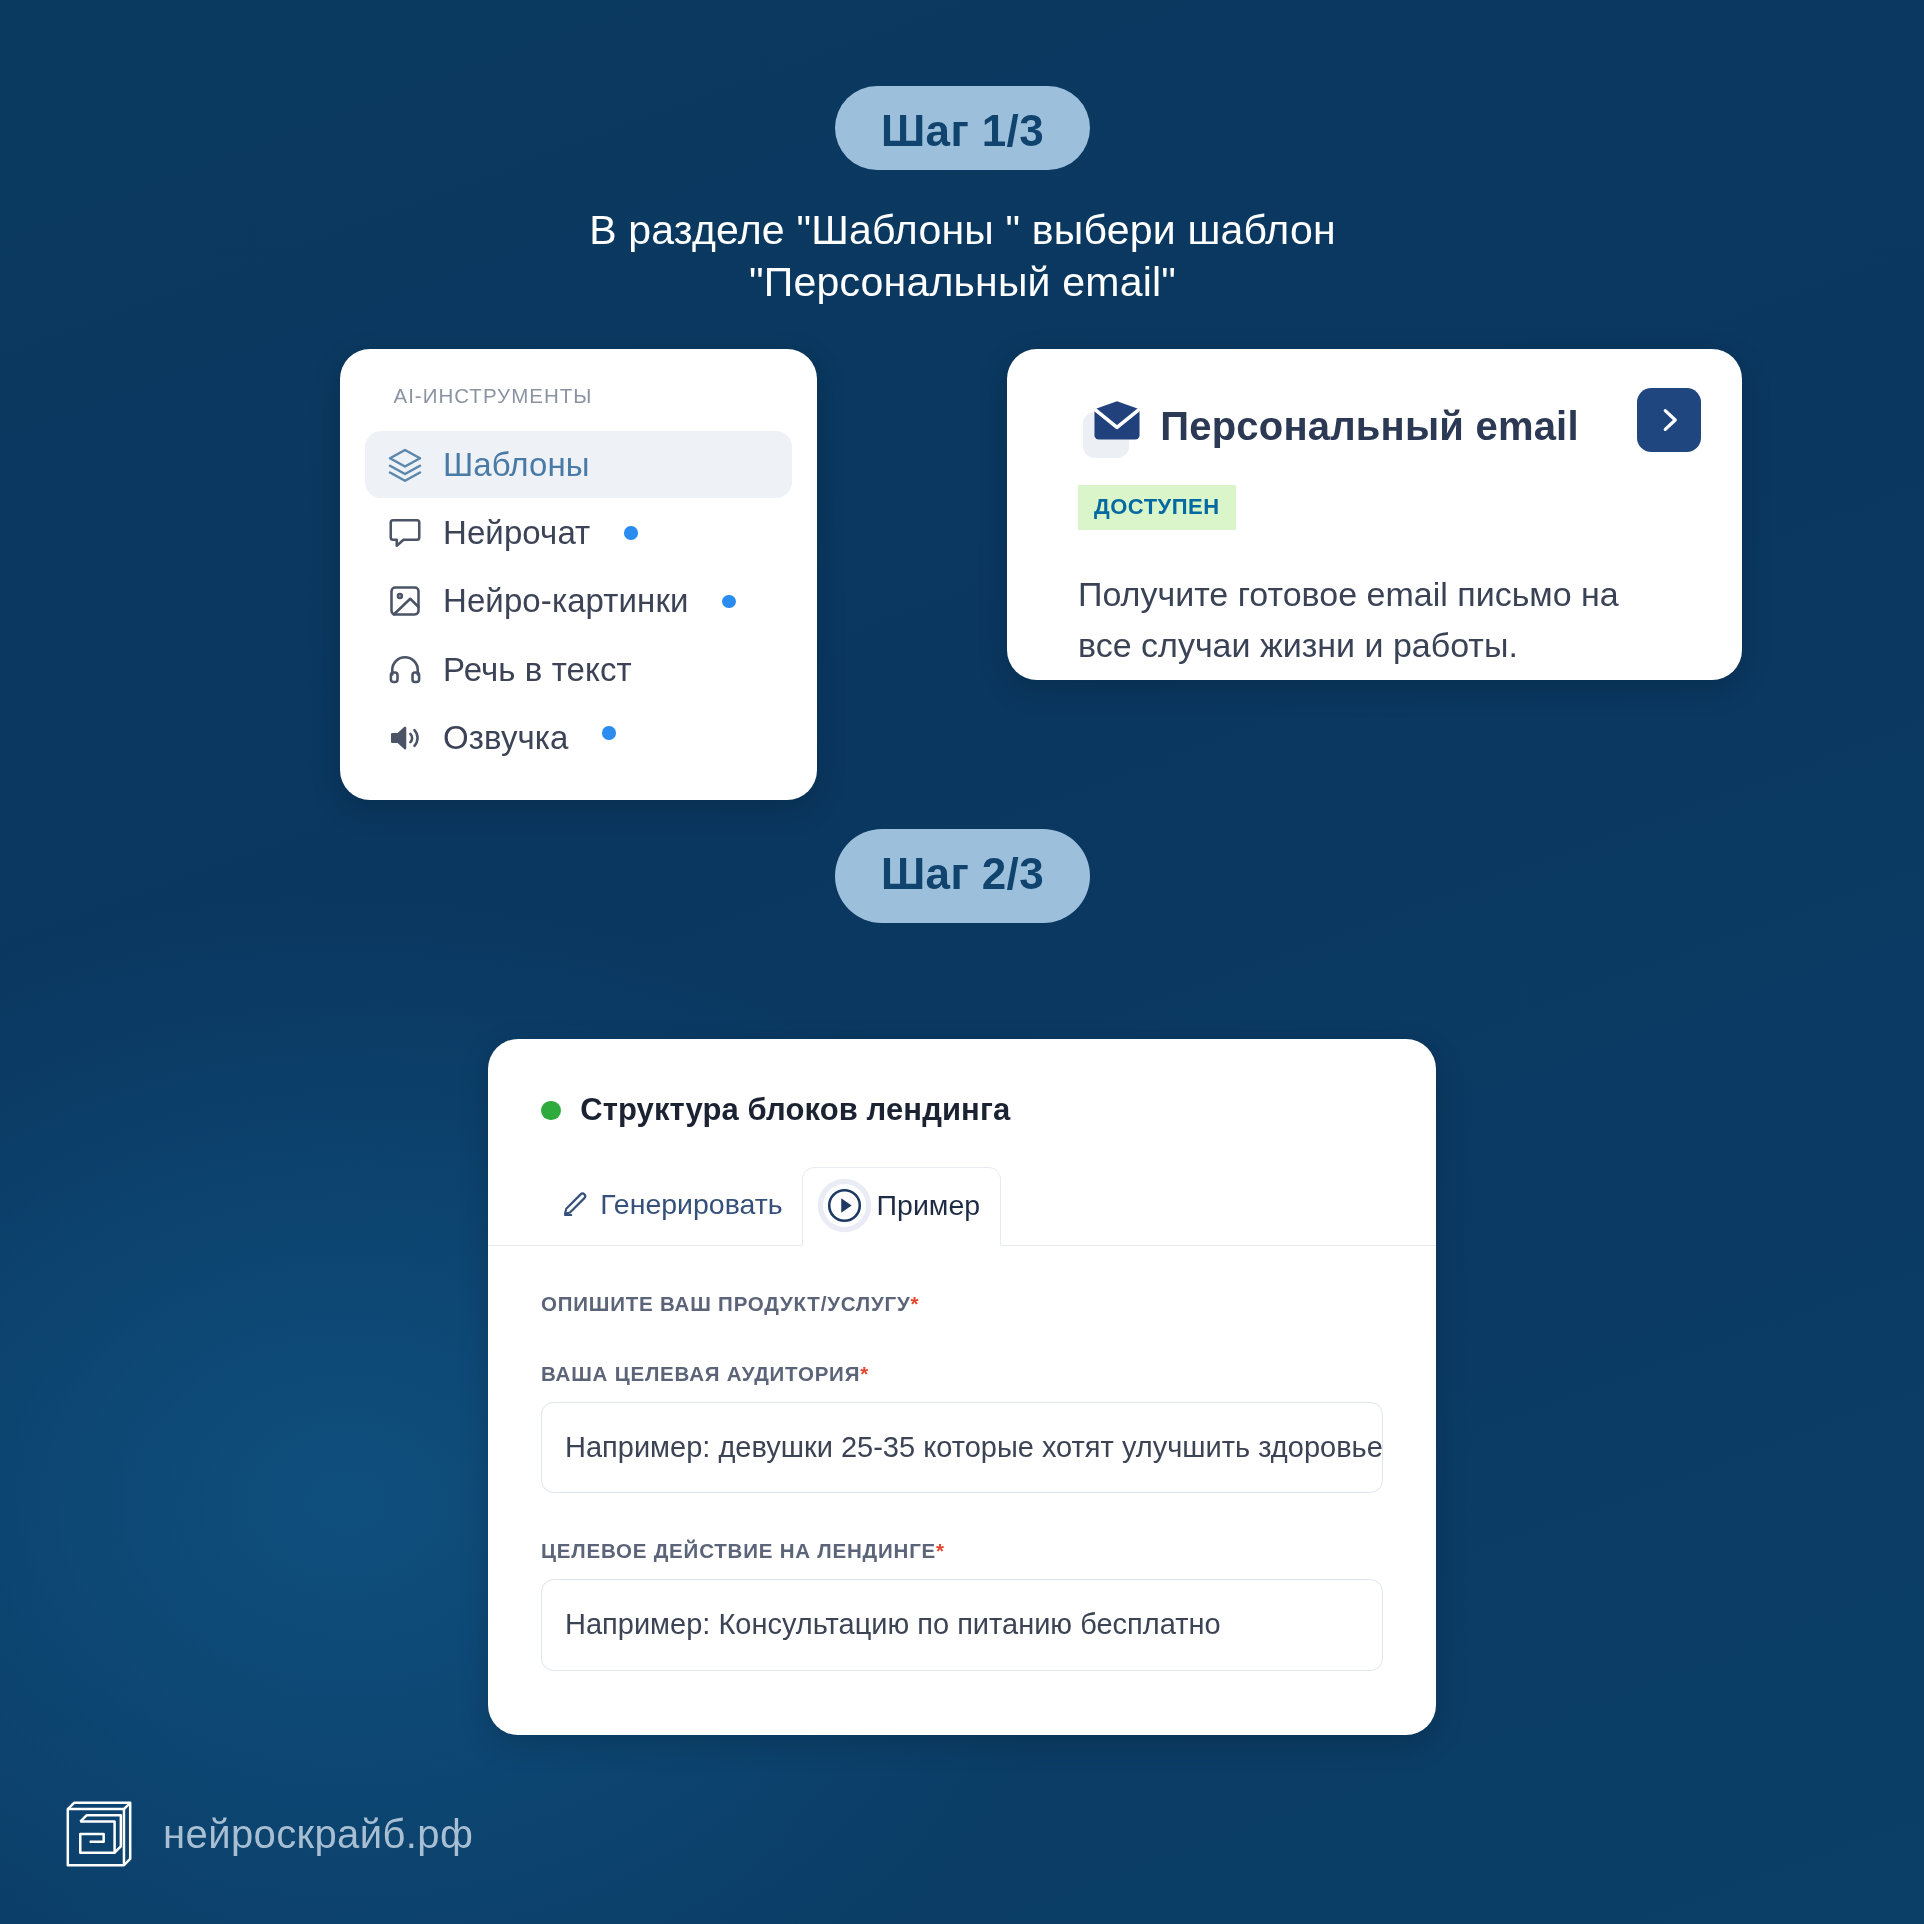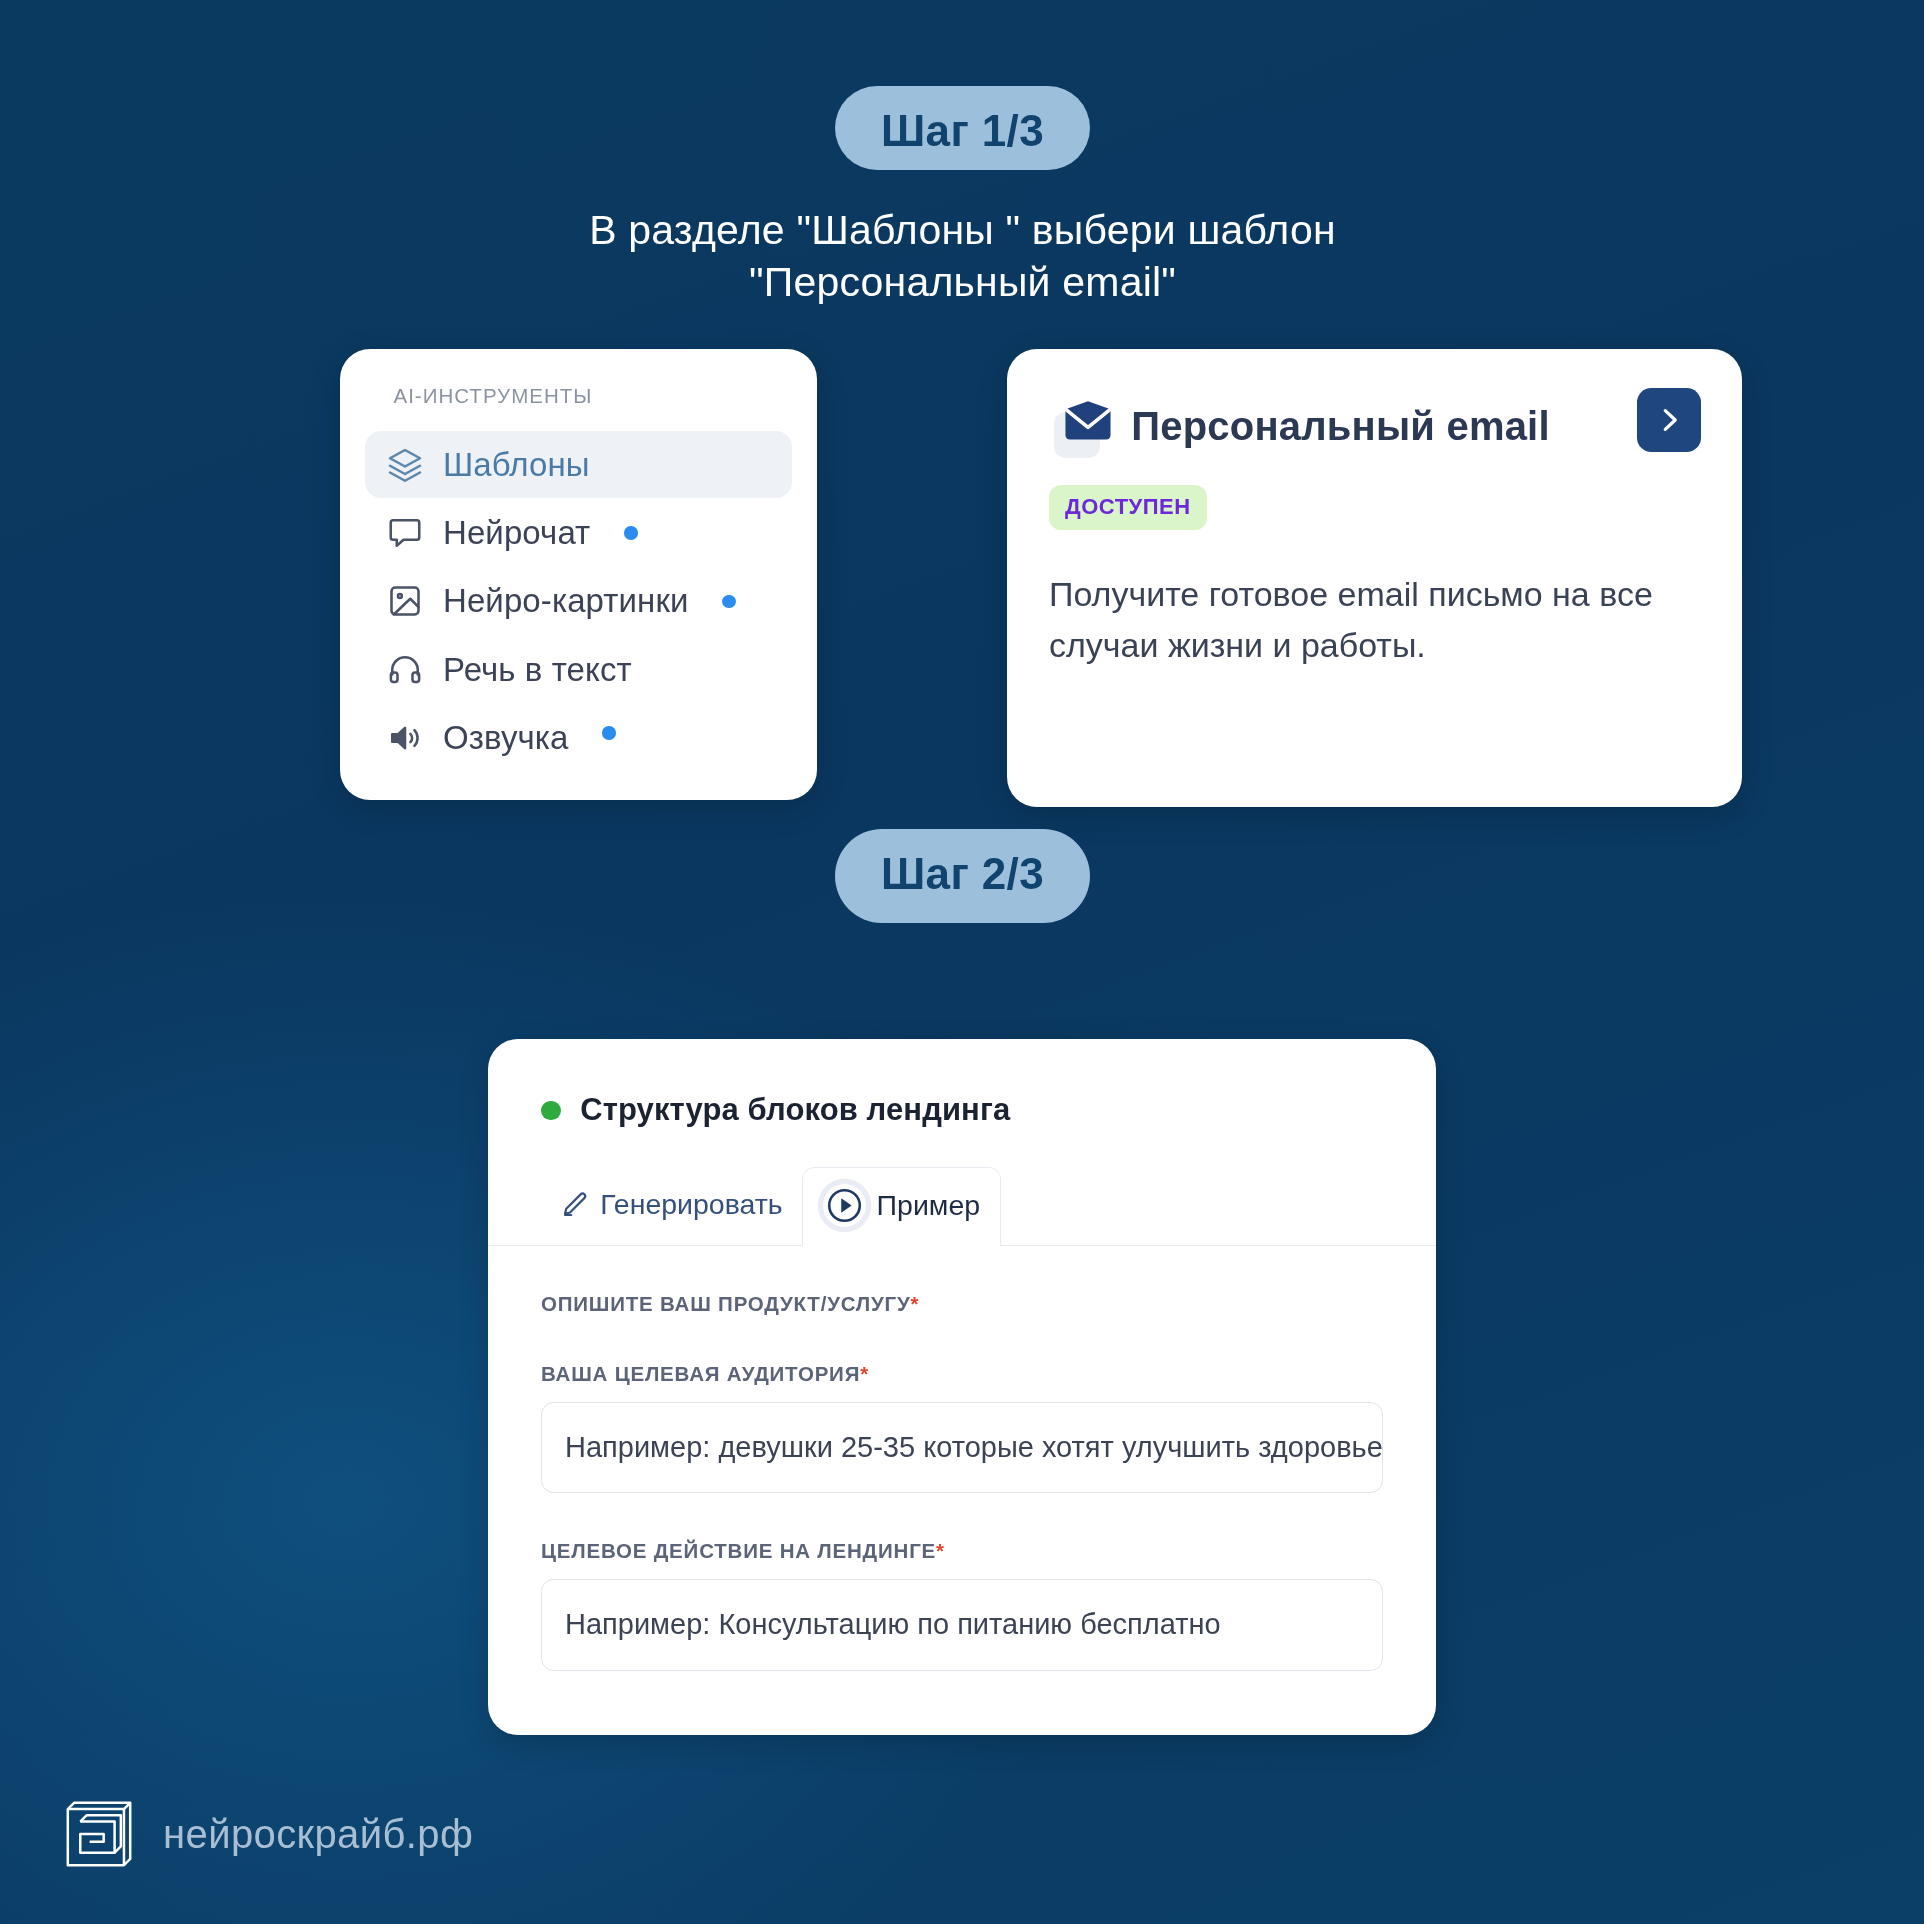"Персональный email" #email-card { height: 458px -> 331px; padding: 43px 42px -> 43px 71px }
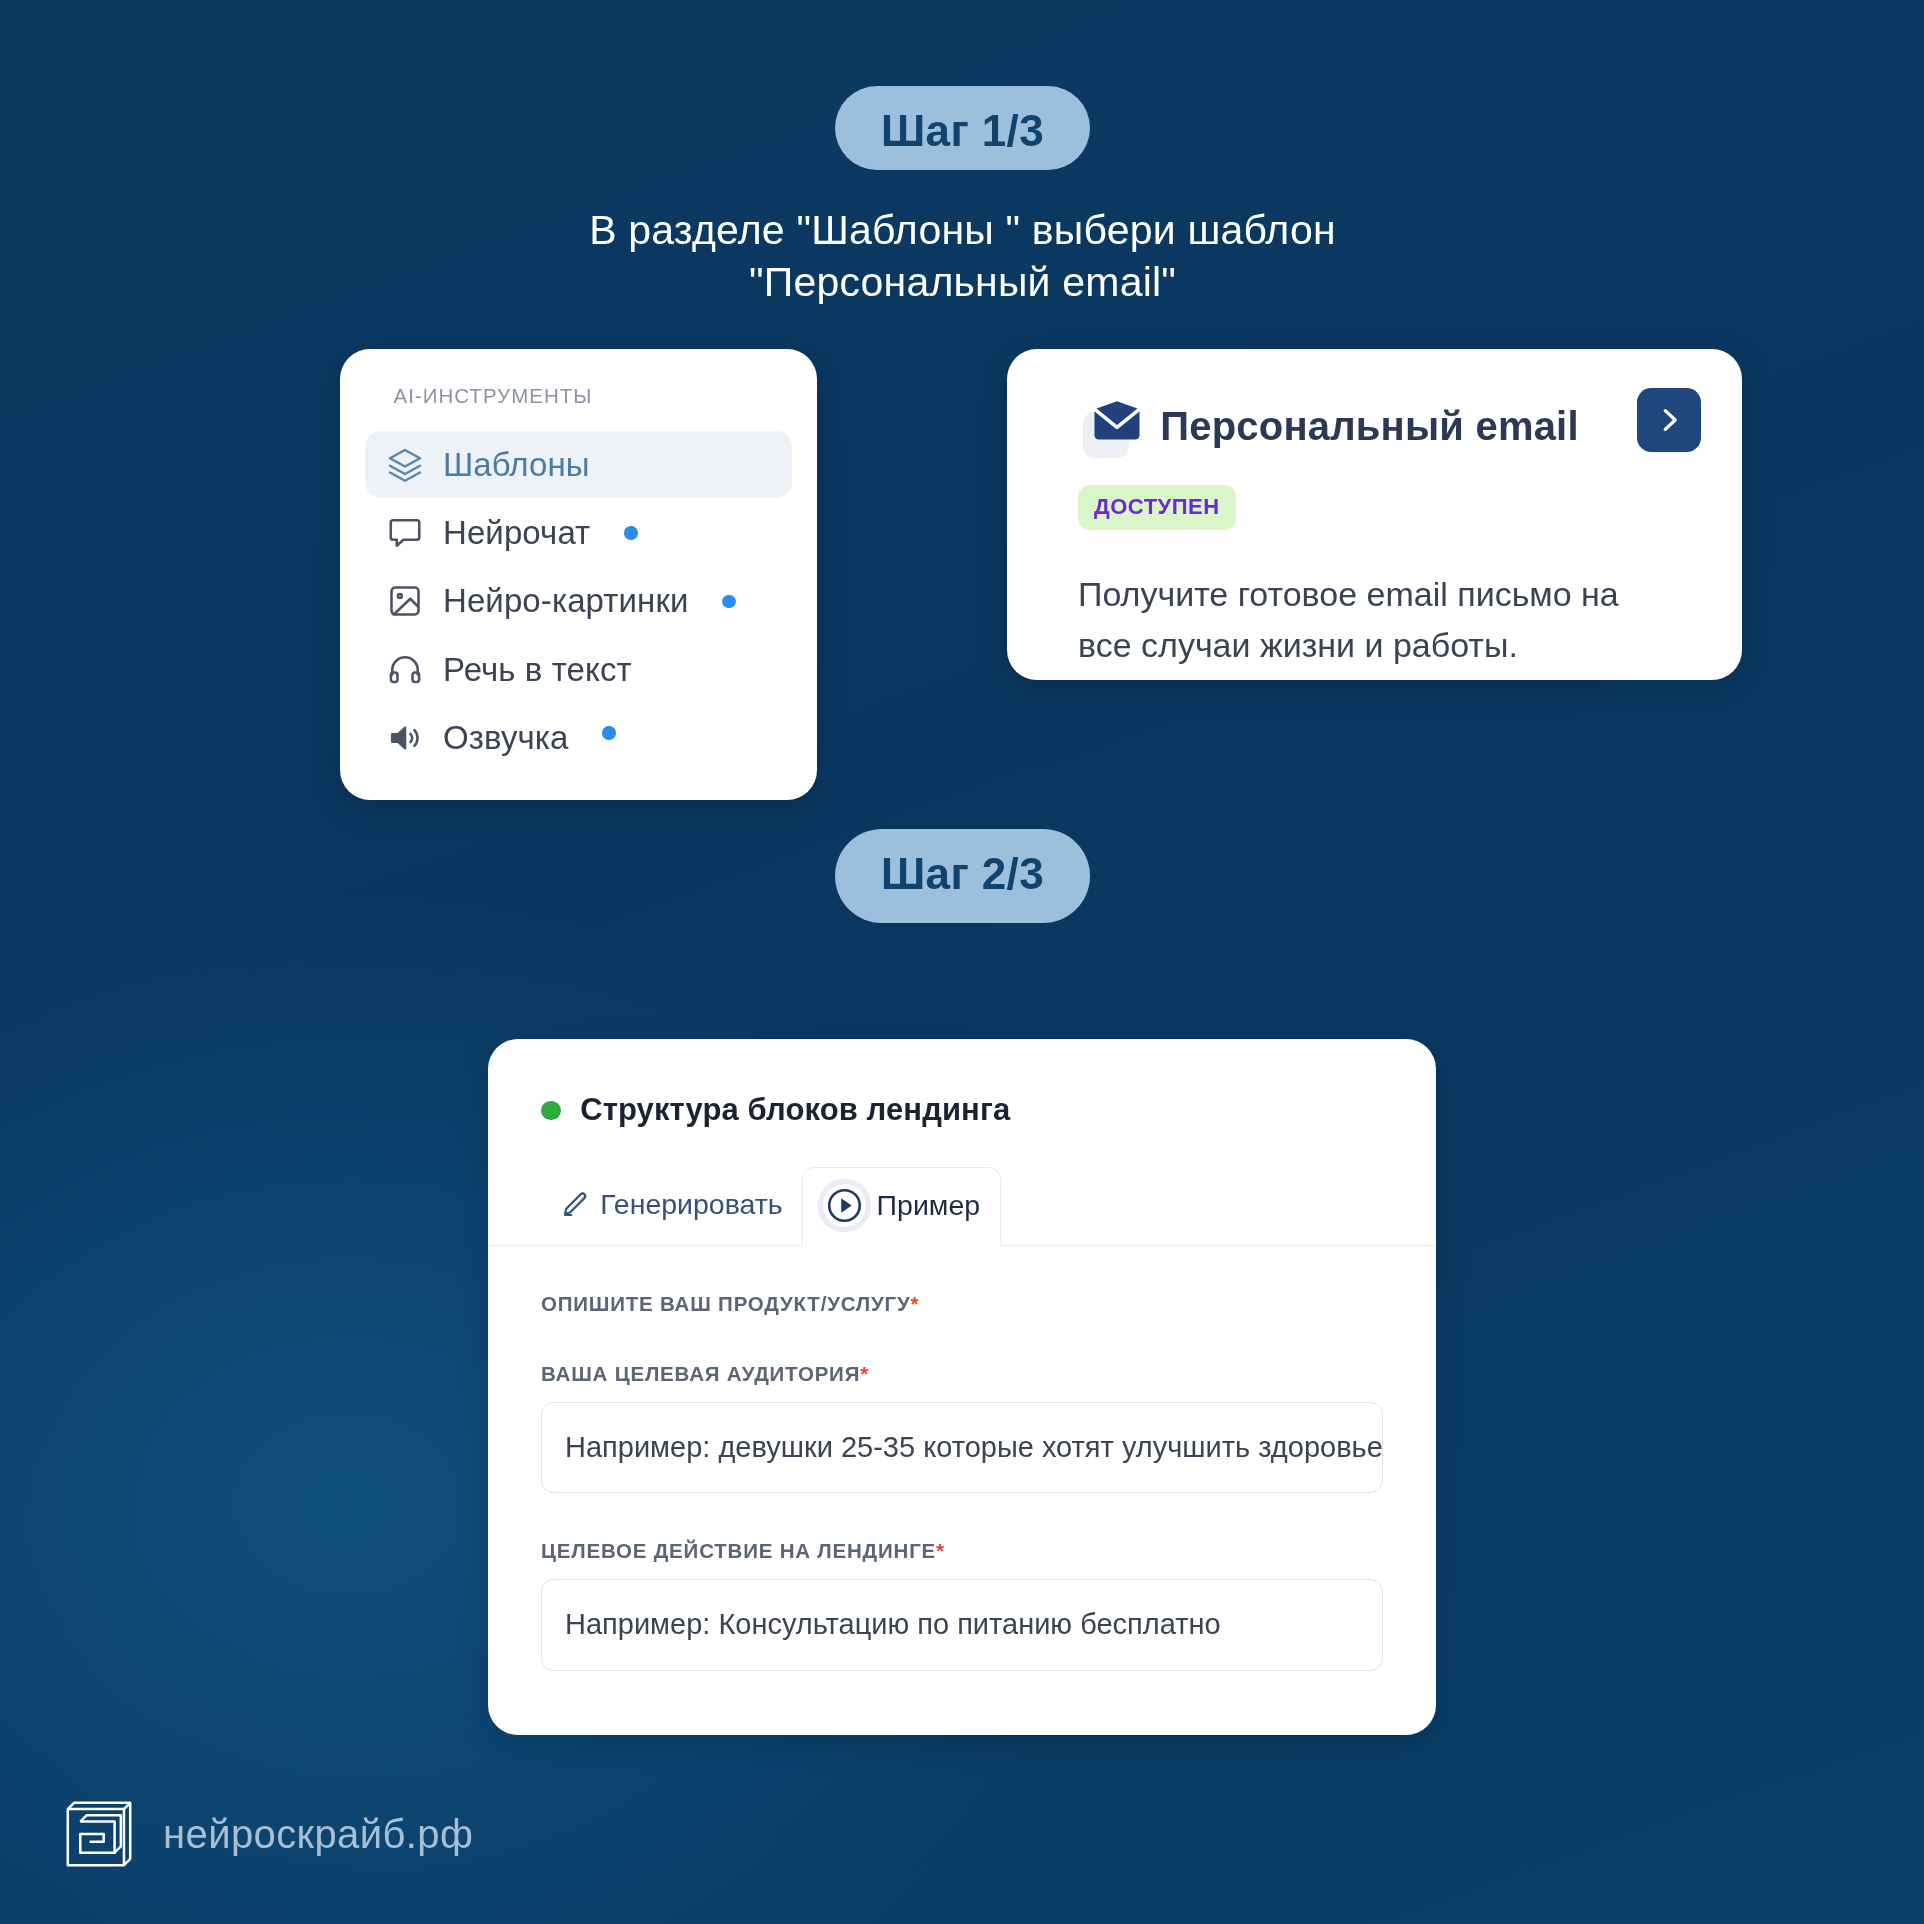"ДОСТУПЕН" .status-badge { border-radius: 12px -> 0; color: #6d28d9 -> #0369a1 }
